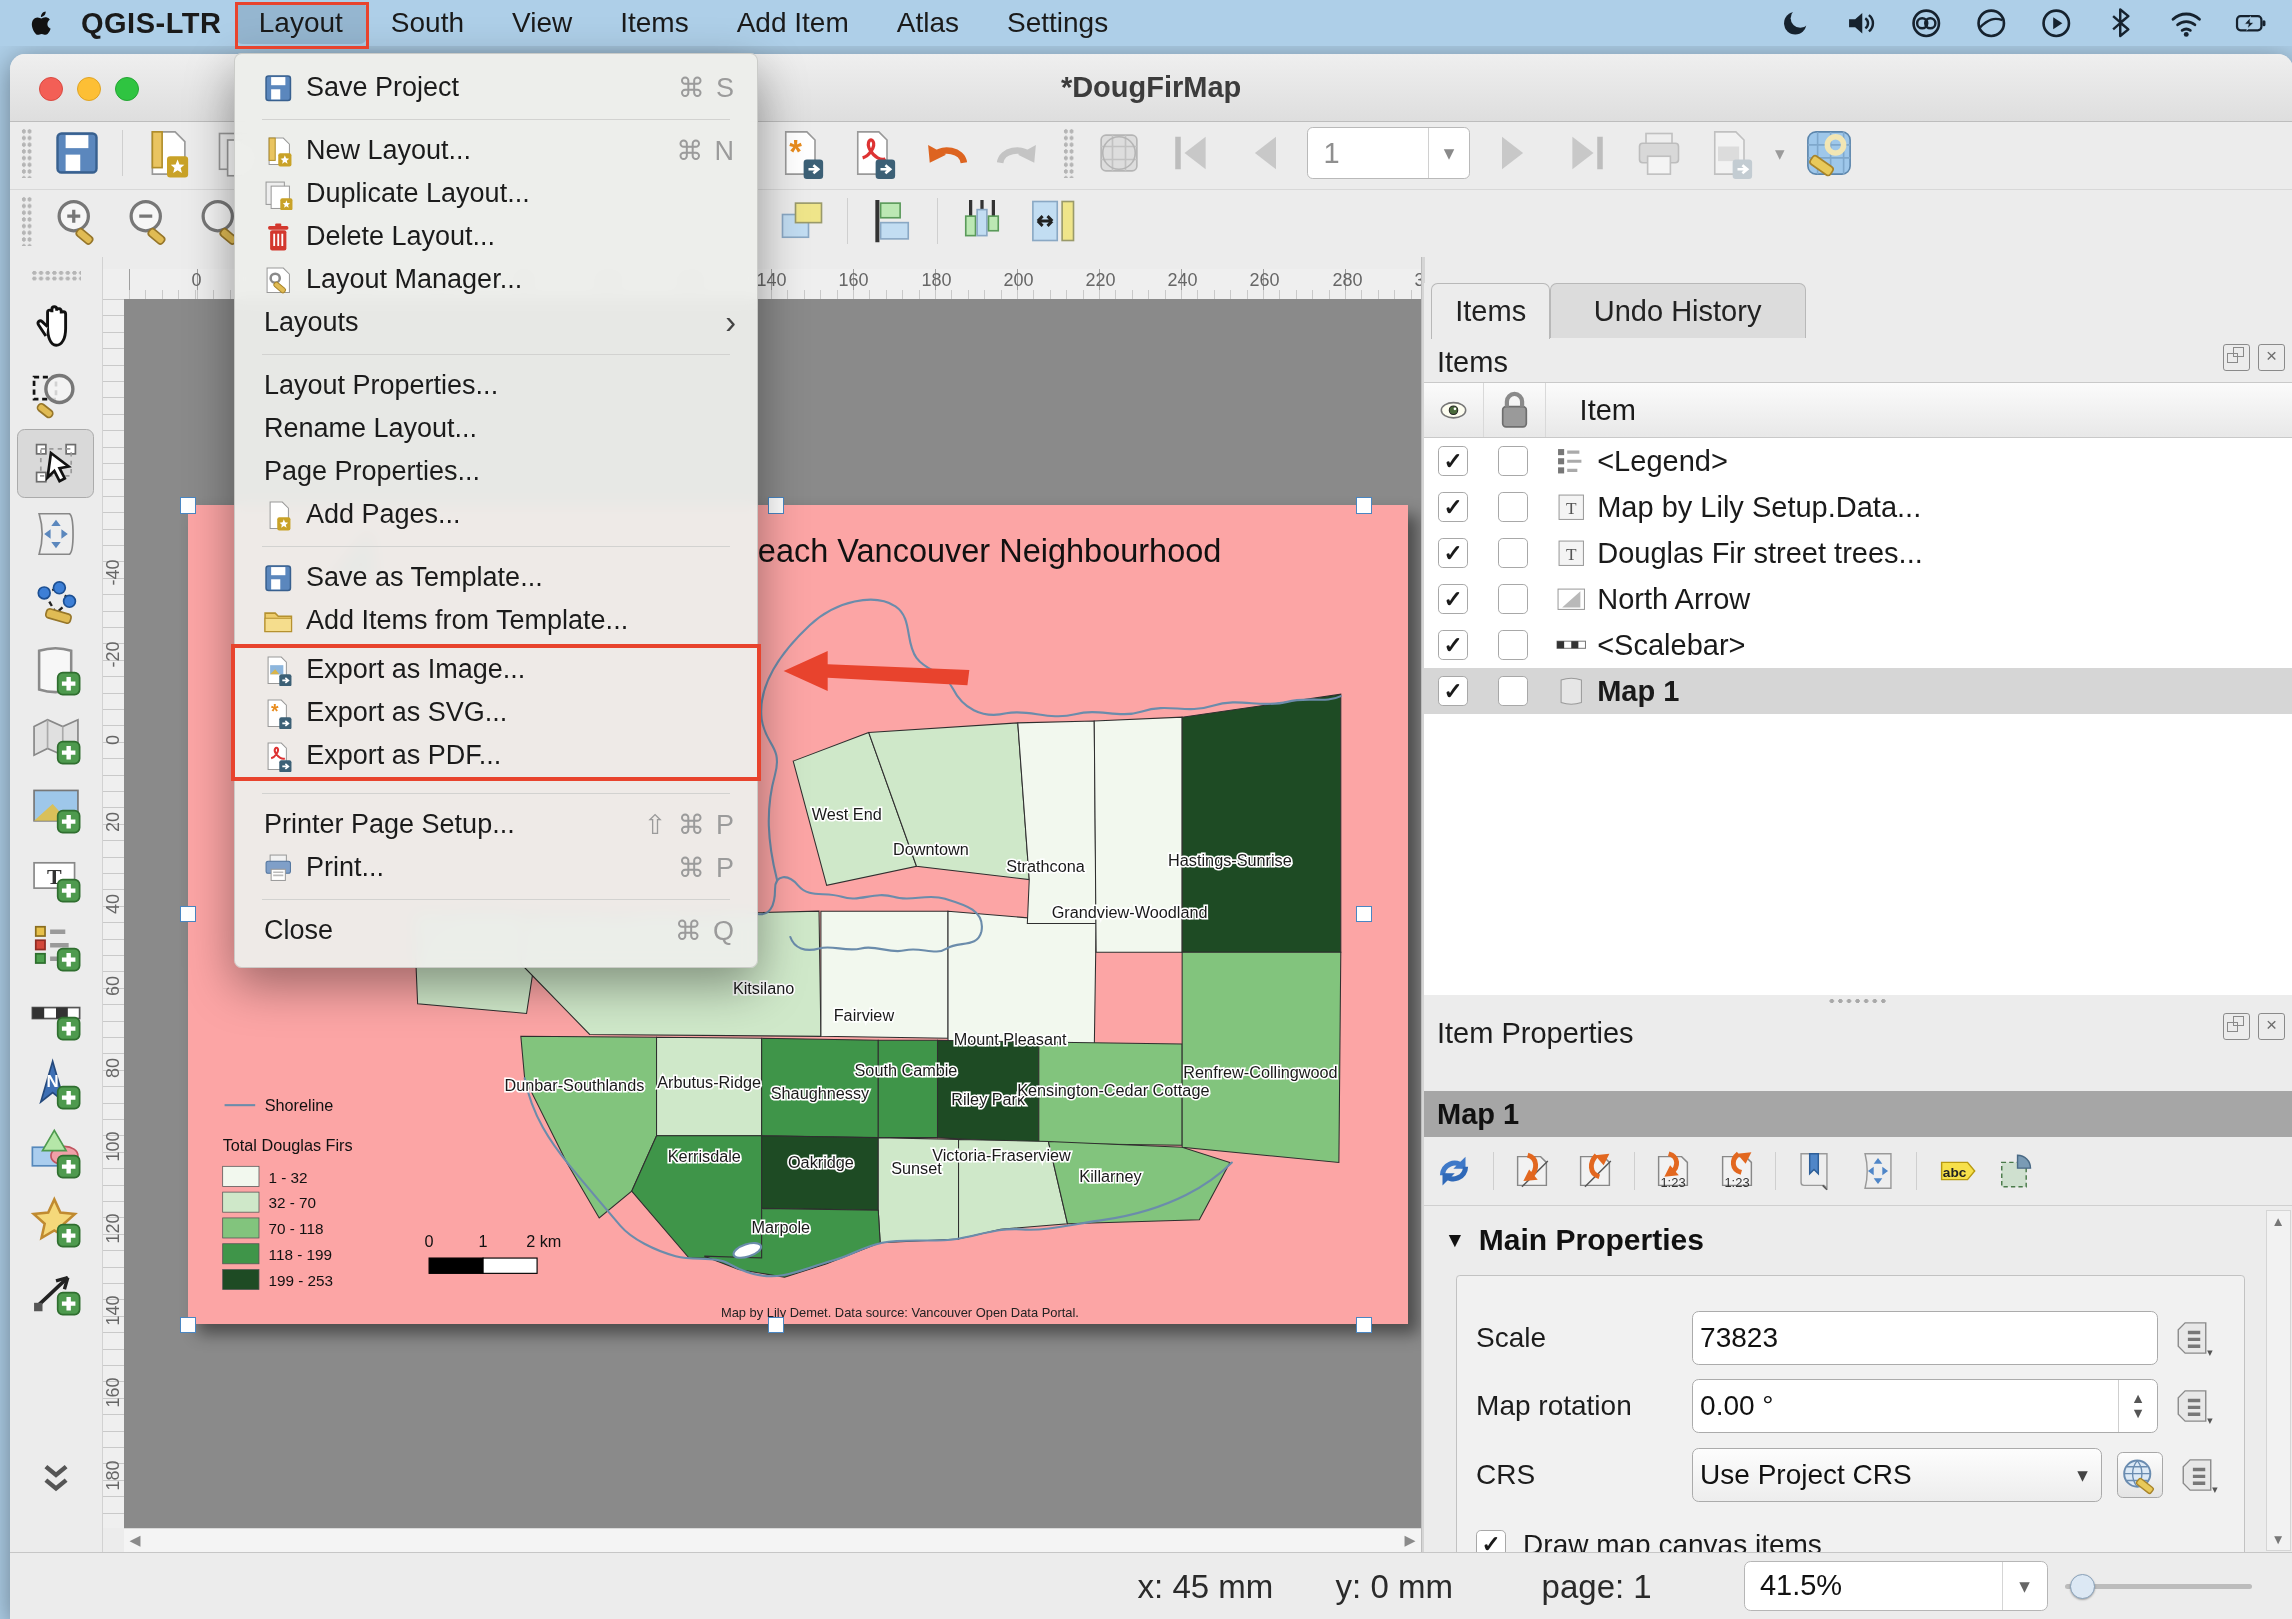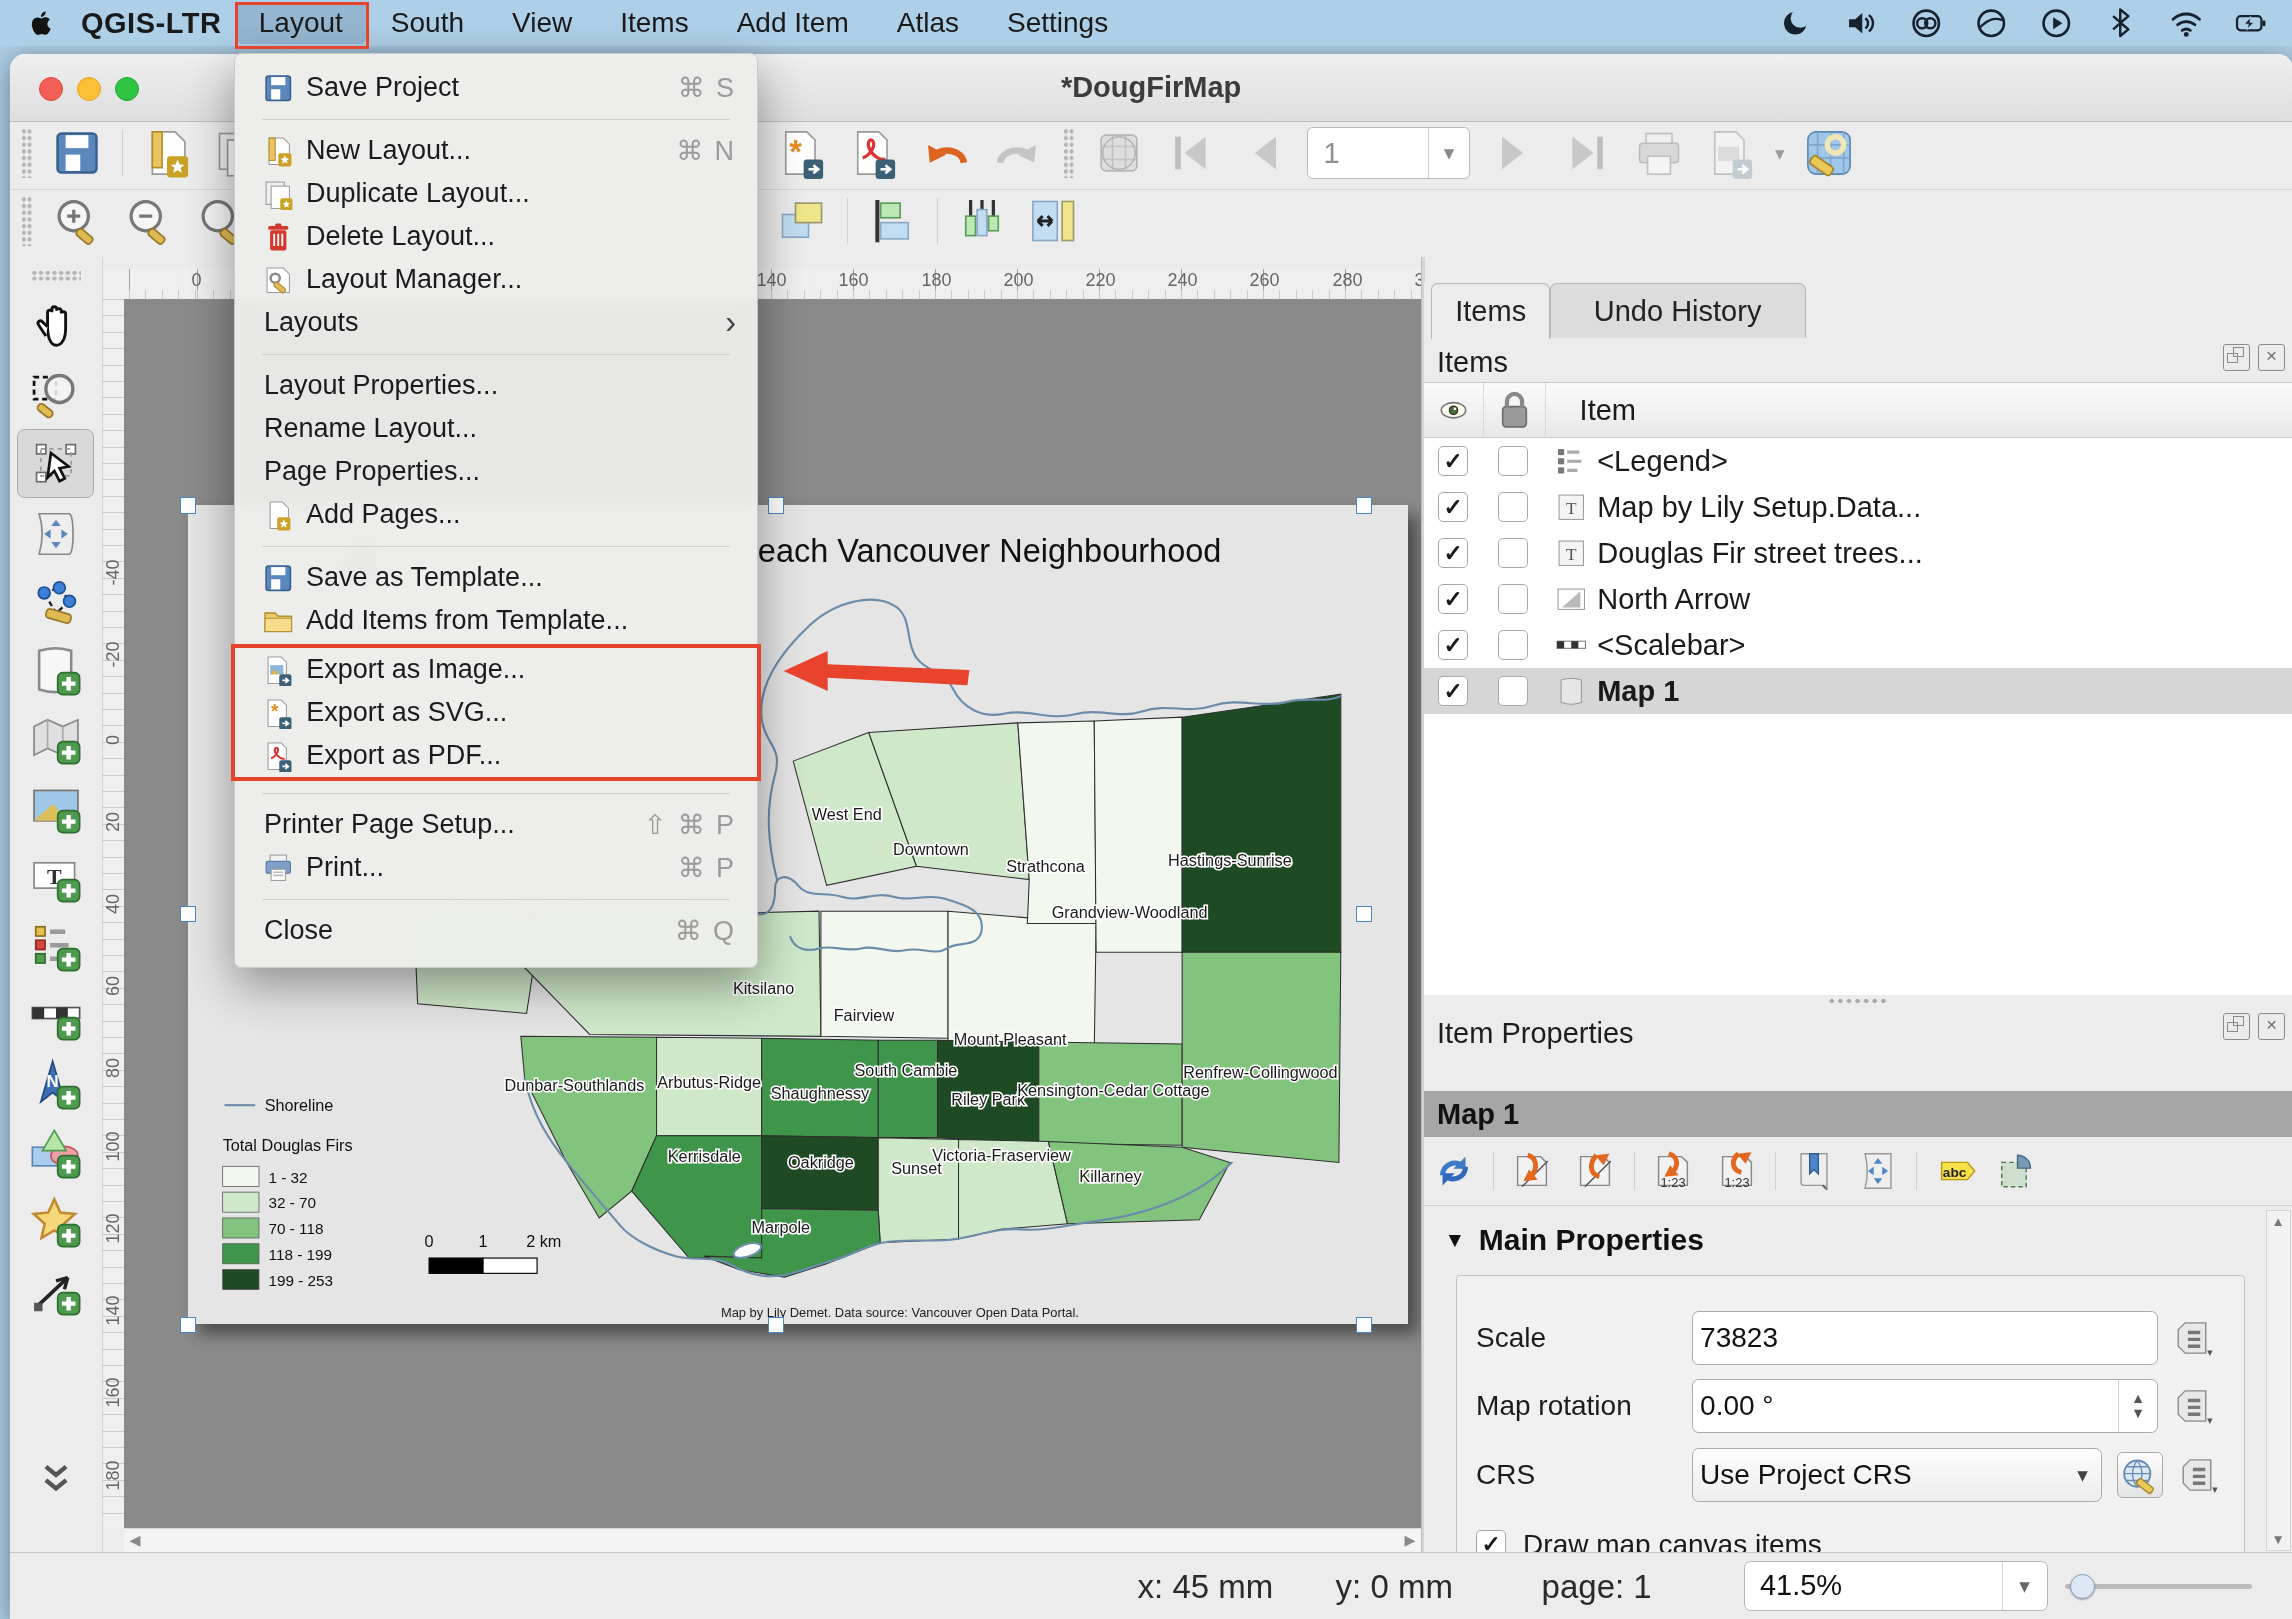"each Vancouver Neighbourhood" #page { background: #e5e5e5 -> #fca5a5 }
